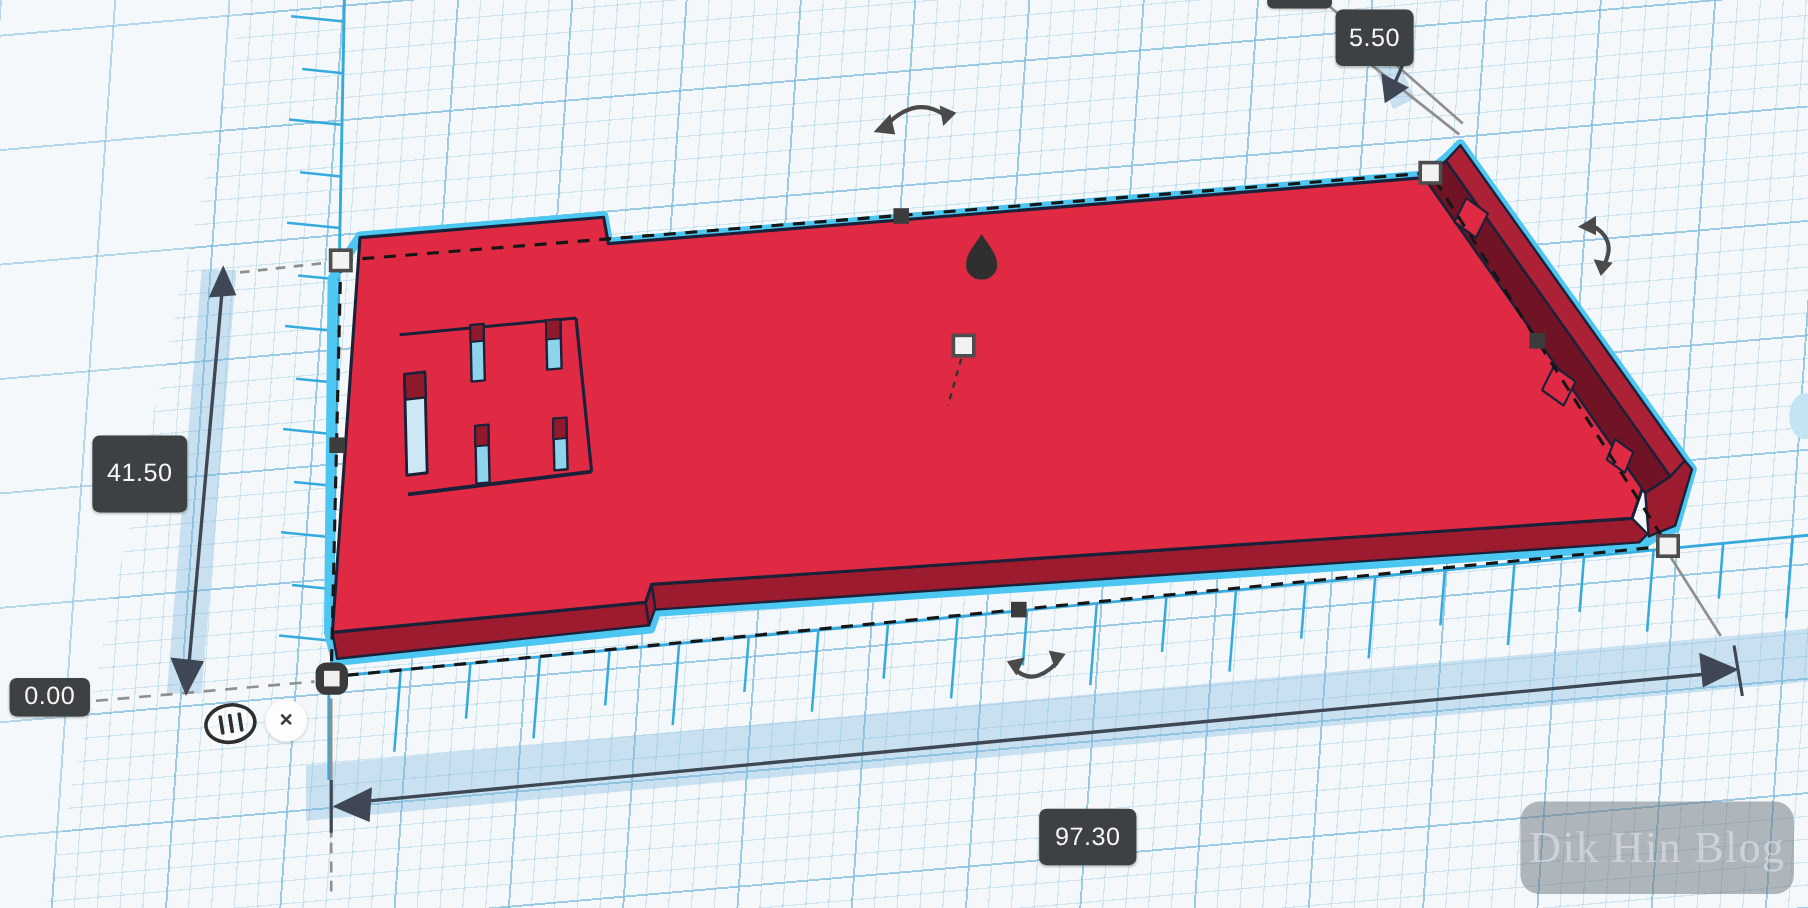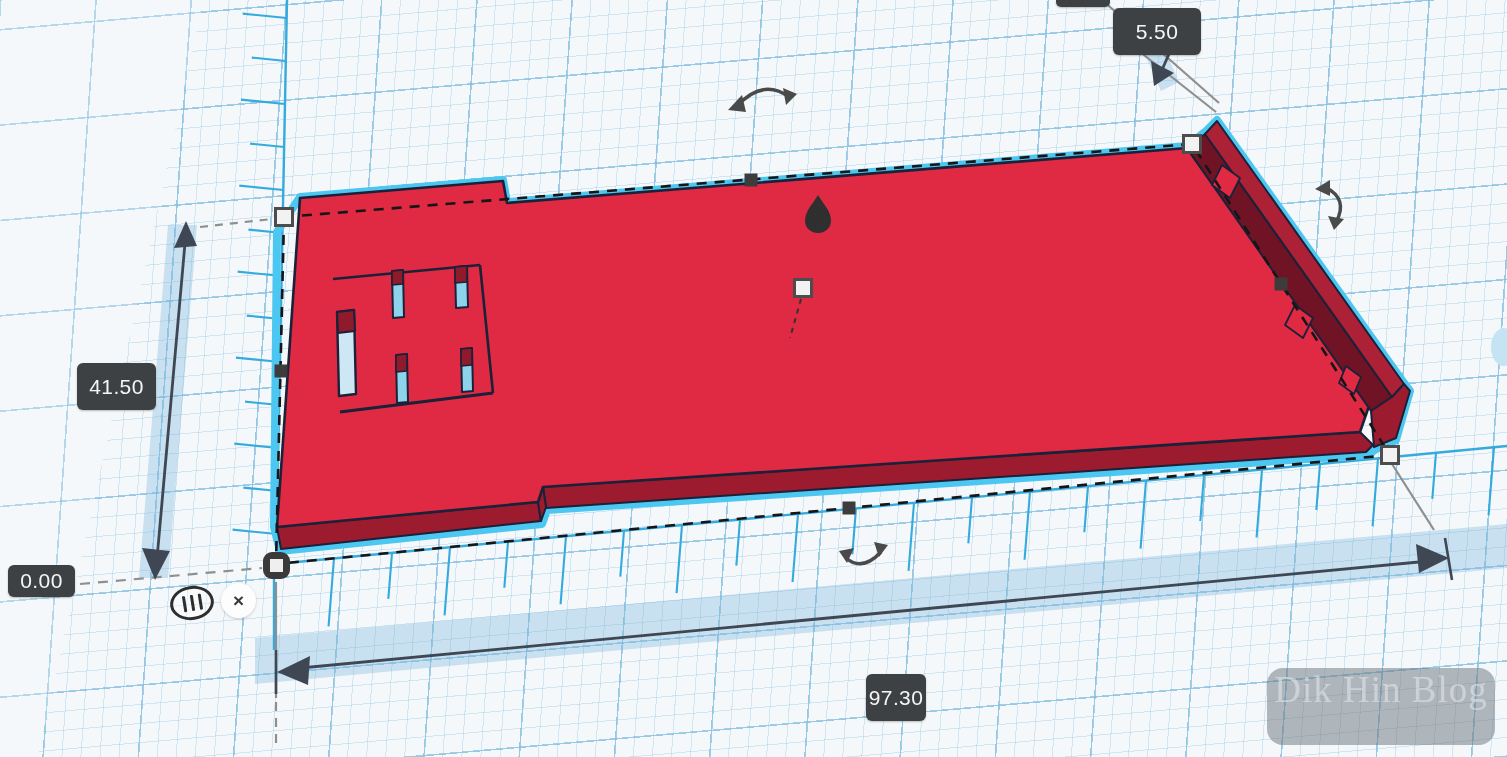"5.50" .label-550 { width: 88px -> 65px }
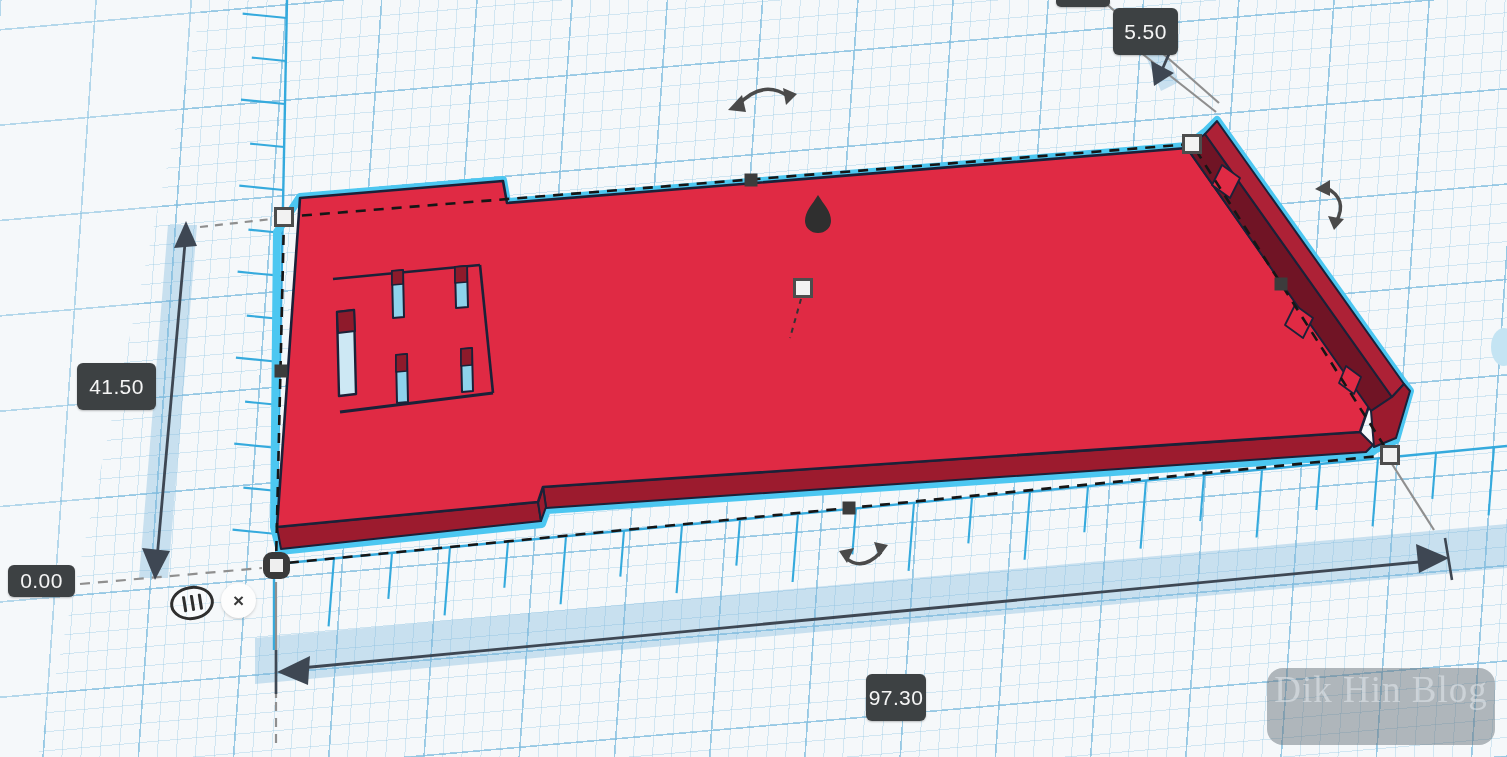"41.50" .label-4150 { height: 47px -> 64px }
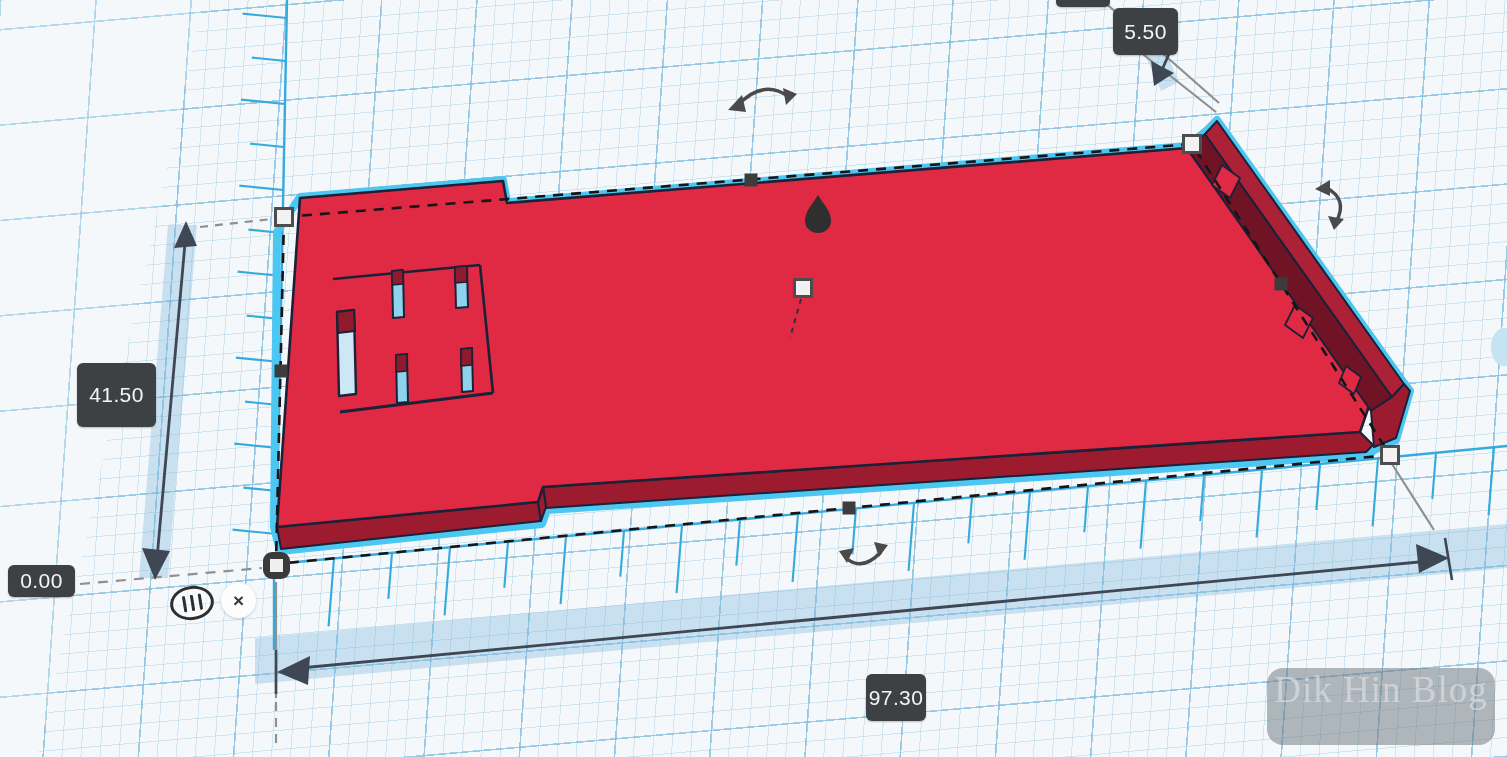"97.30" .label-9730 { width: 60px -> 81px }
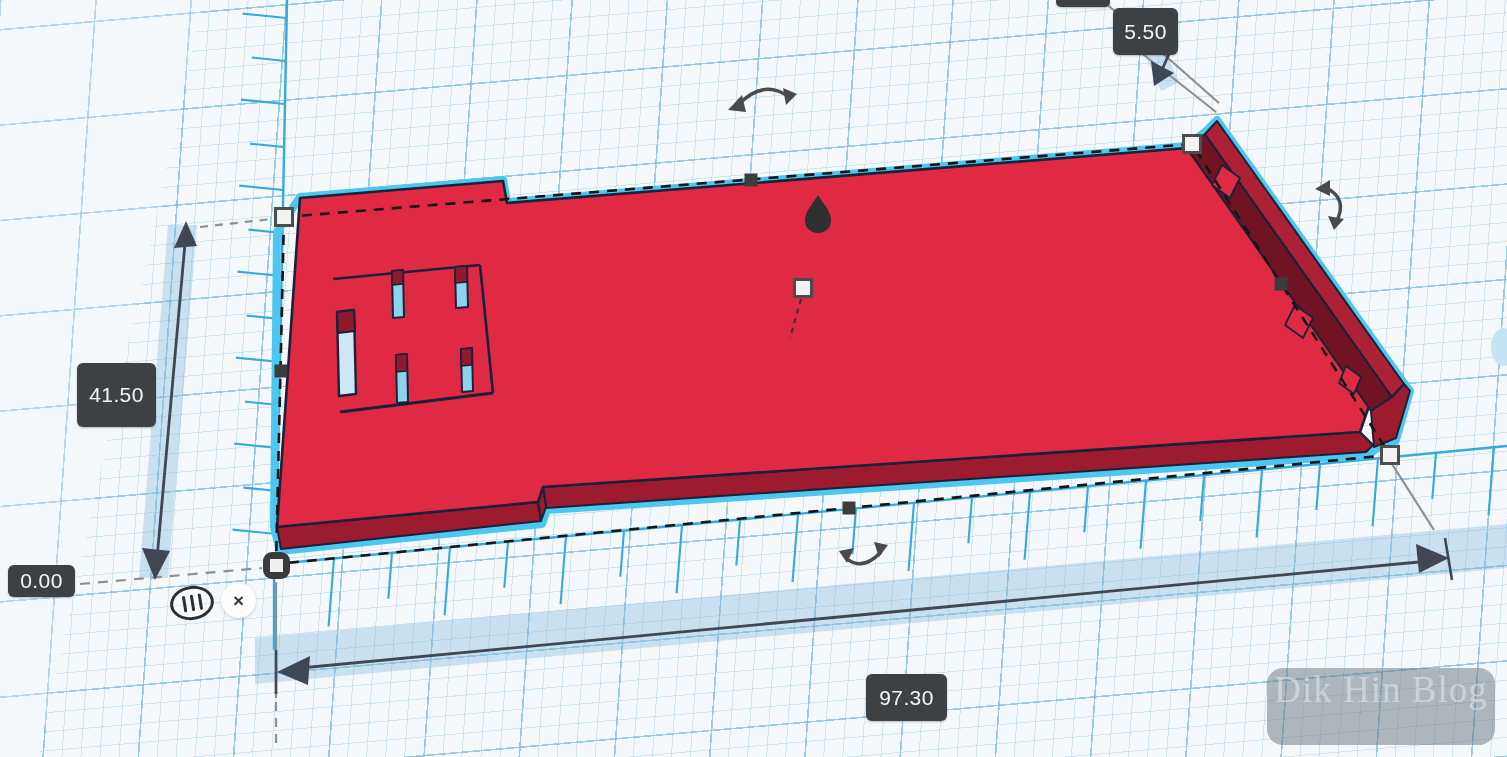"Dik Hin Blog" .watermark { align-items: none -> center }
